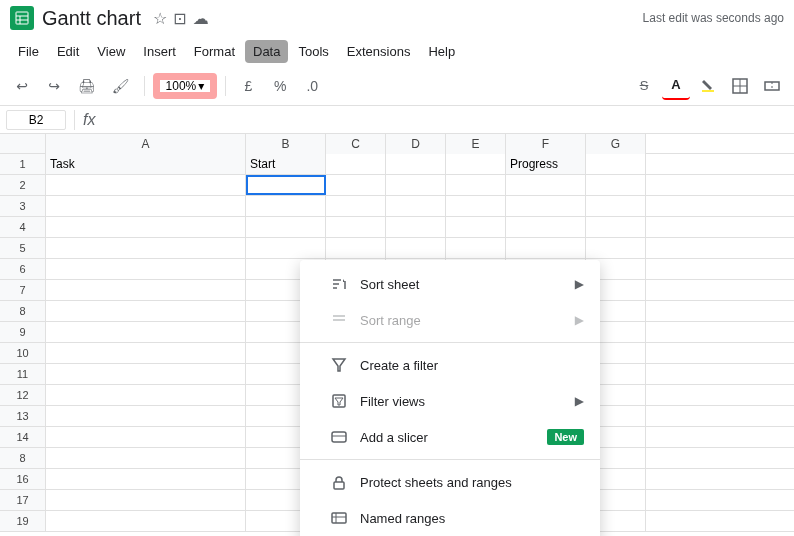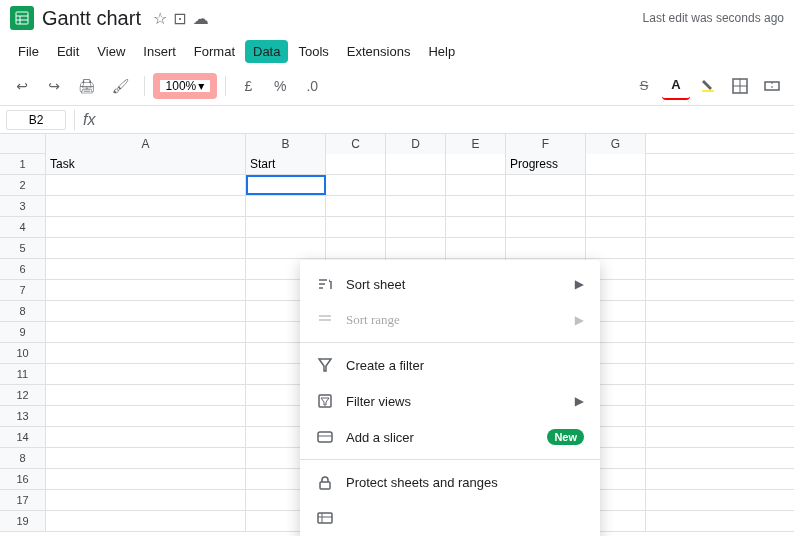"Data" .menu-item.active { background: #14b8a6 -> #a3a3a3 }
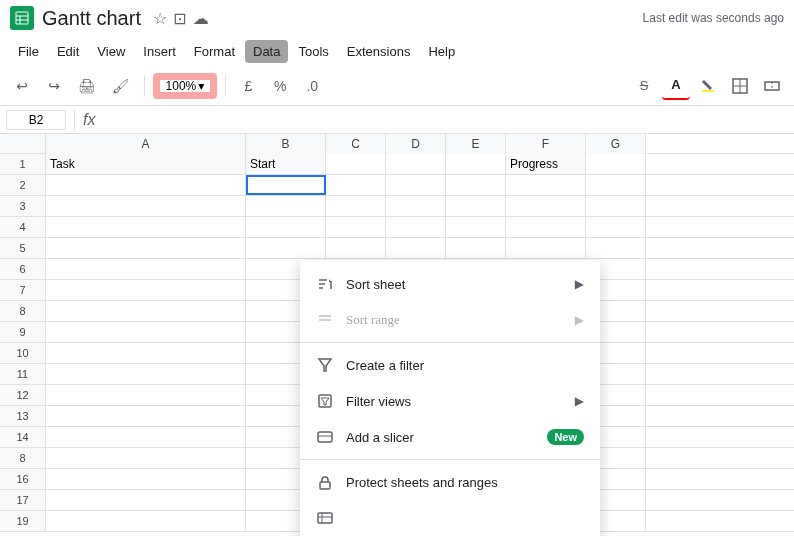"Sort sheet" .menu-entry { margin-left: none -> 14px }
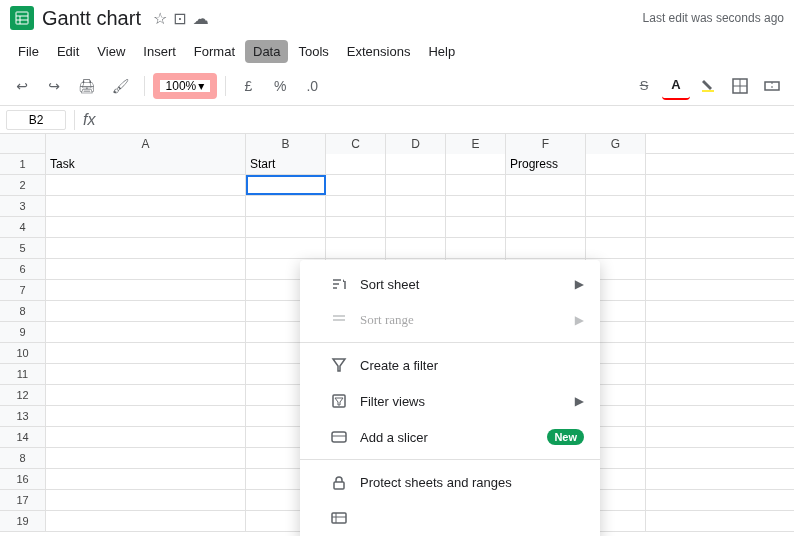"Sort range" .menu-entry.disabled { font-family: Liberation Serif, serif -> none }
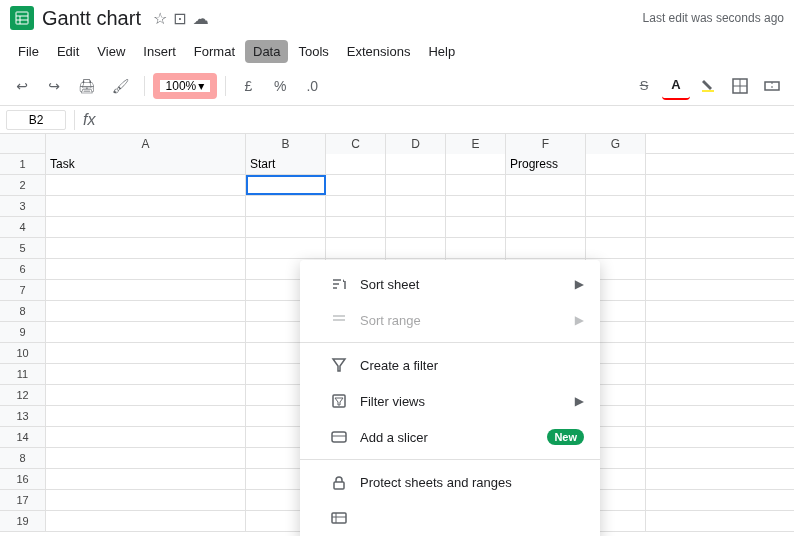"New" .menu-badge { border-radius: 8px -> 2px }
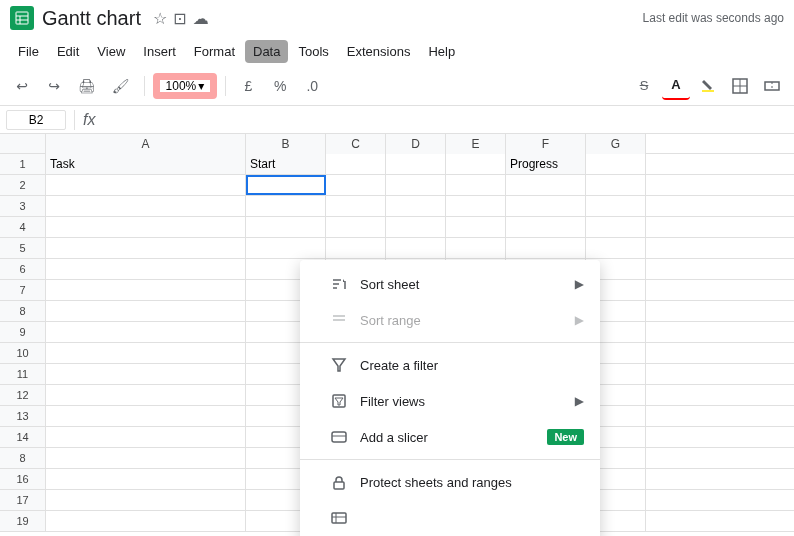"Named ranges" span.menu-label { html: none -> <span>Named ranges</span> }
